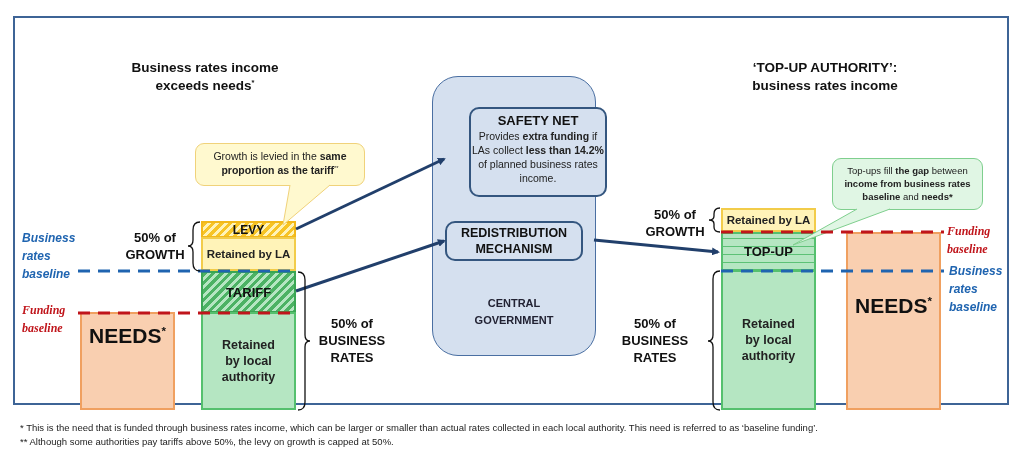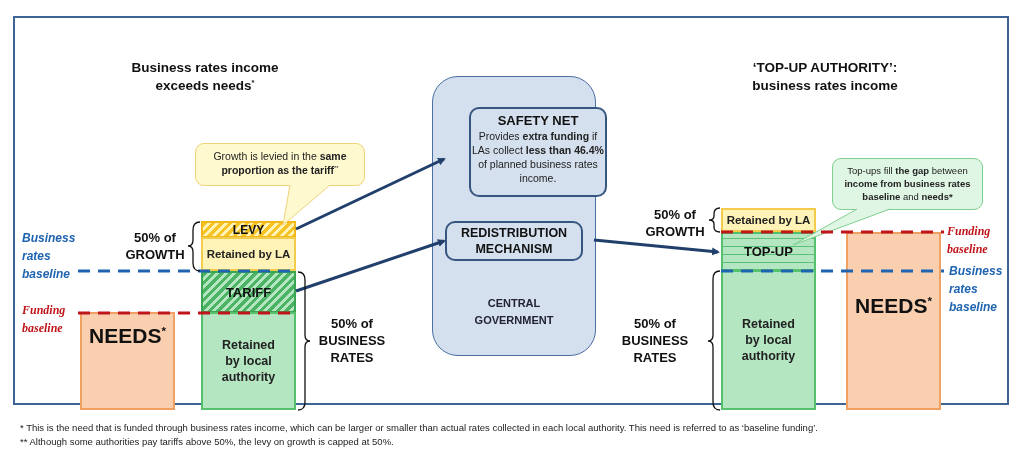"less than 46.4%" b { text: 46.4% -> 14.2% }
